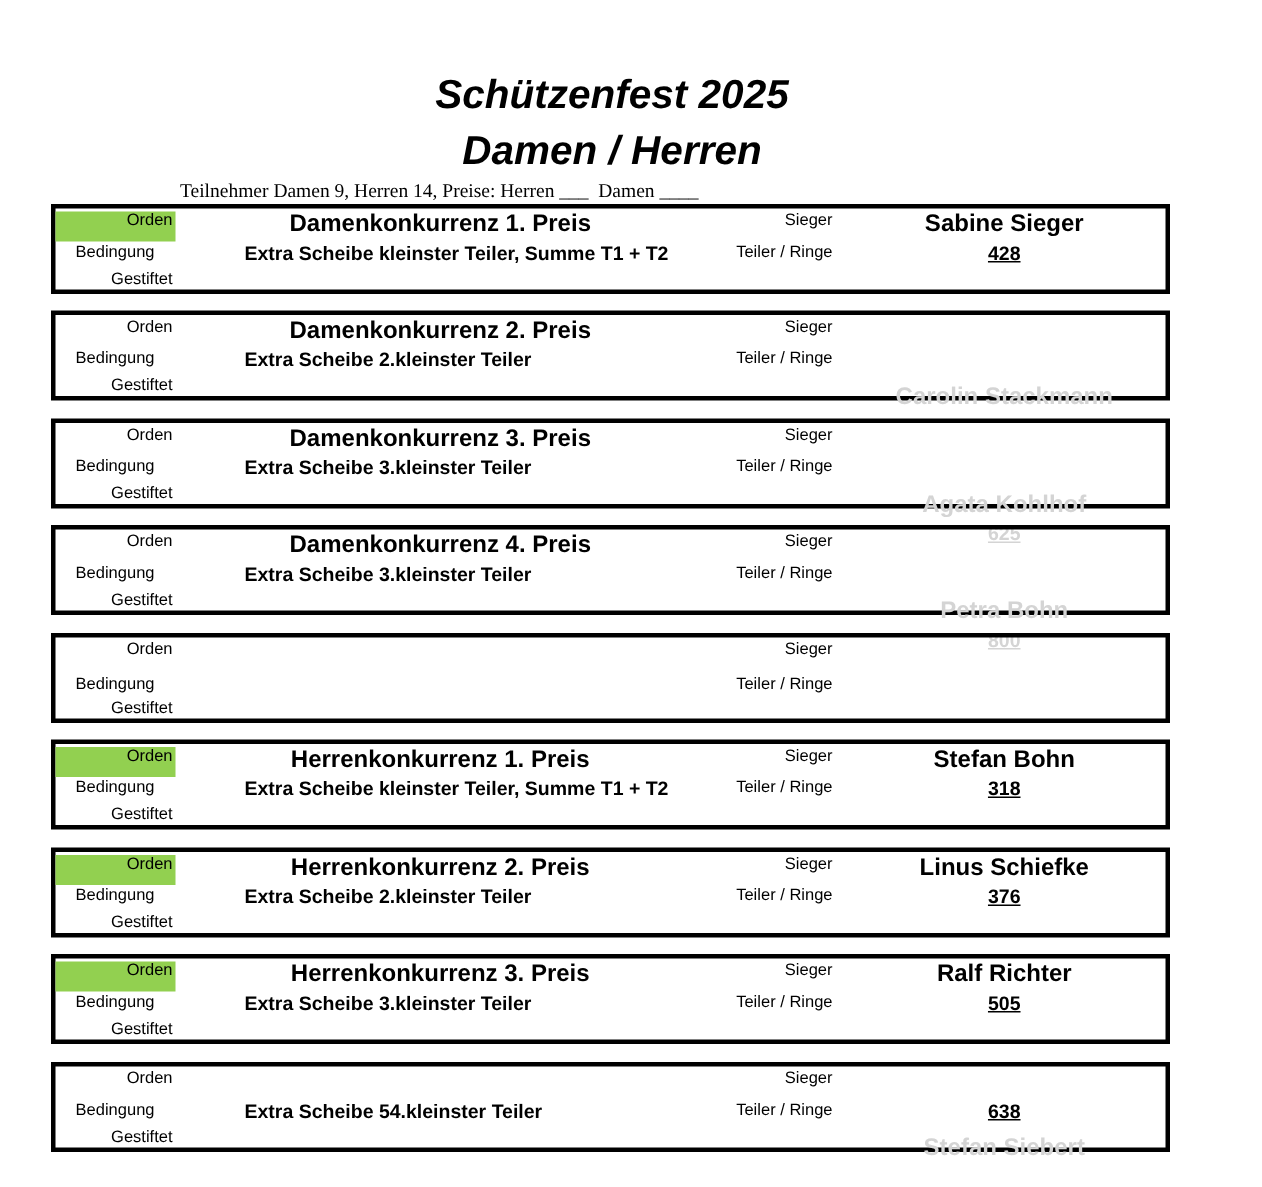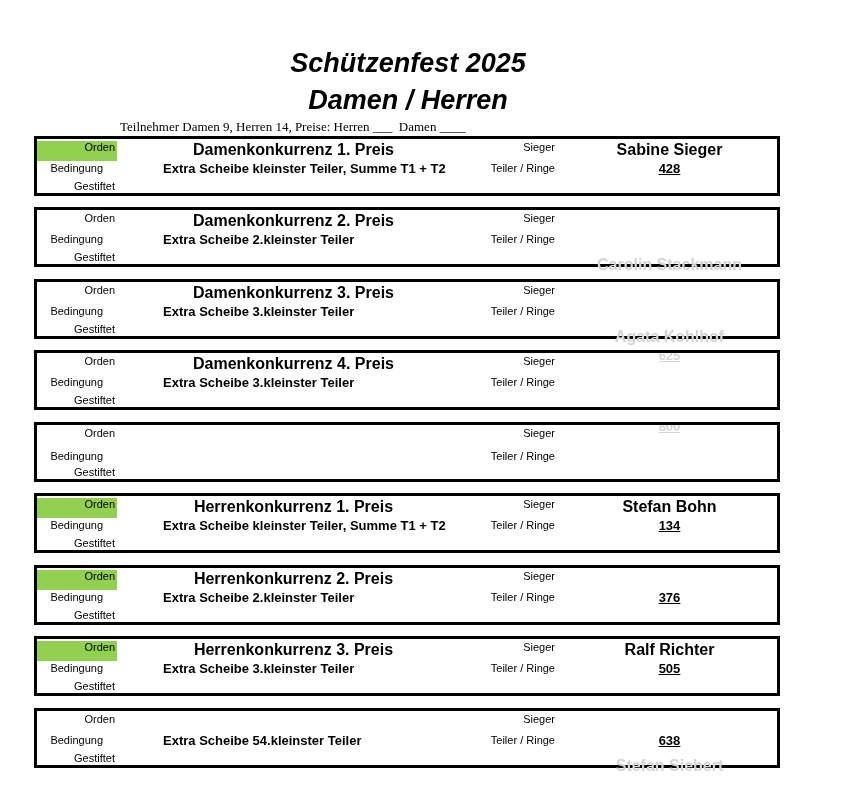"Petra Bohn" div.winner { html: none -> <div>Petra Bohn</div> }
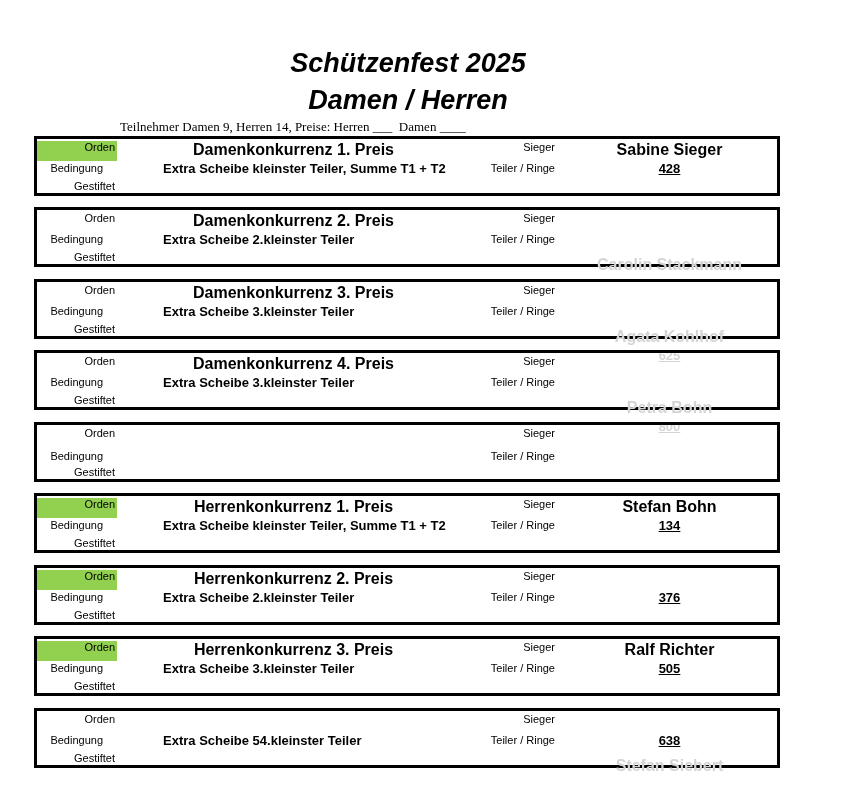"134" div.score { text: 134 -> 318 }
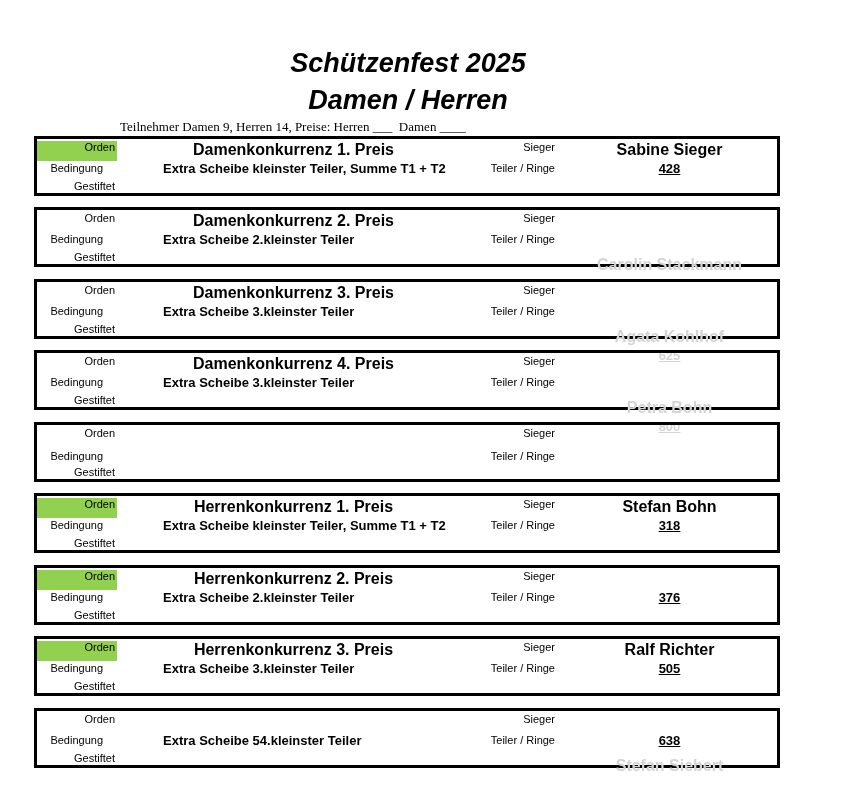"Linus Schiefke" div.winner { html: none -> <div>Linus Schiefke</div> }
